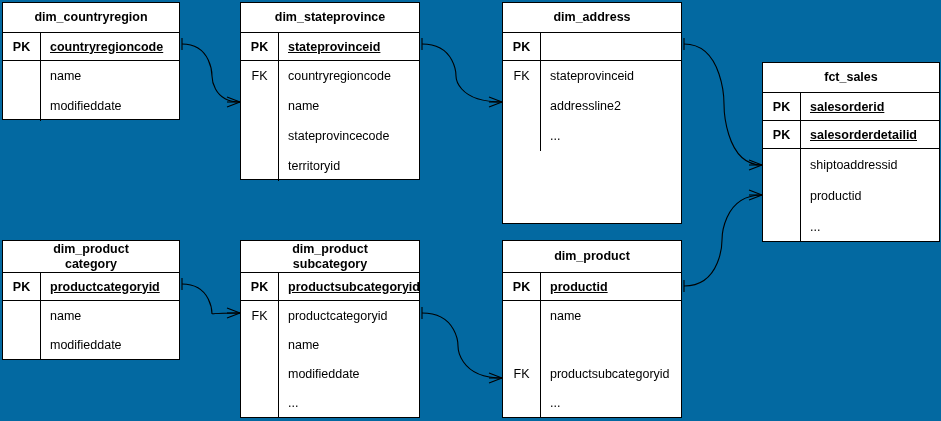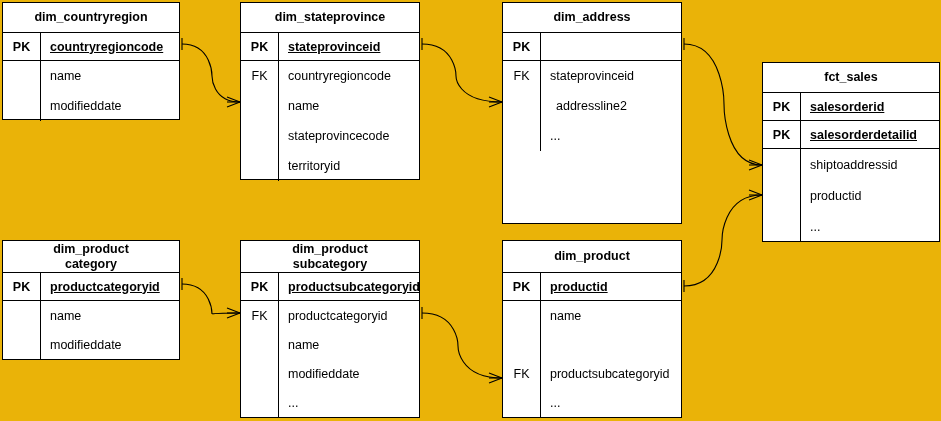"dim_countryregion" #canvas { background: #eab308 -> #0369a1 }
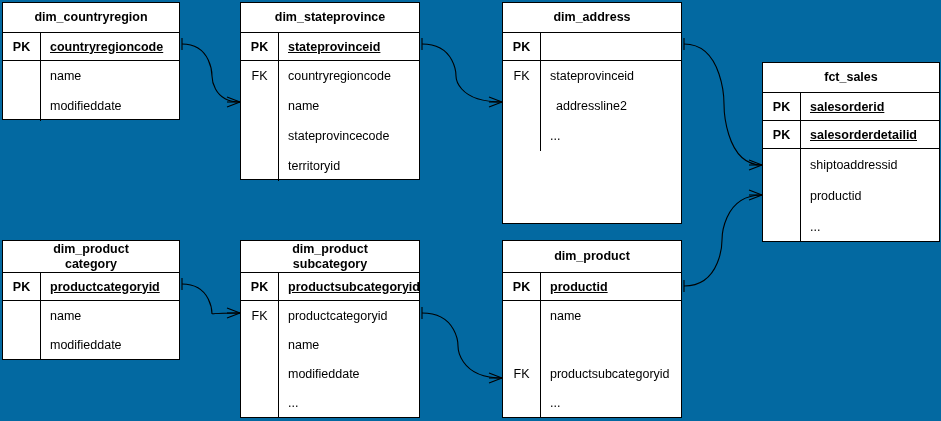"addressline2" div.row { gap: 6px -> none }
